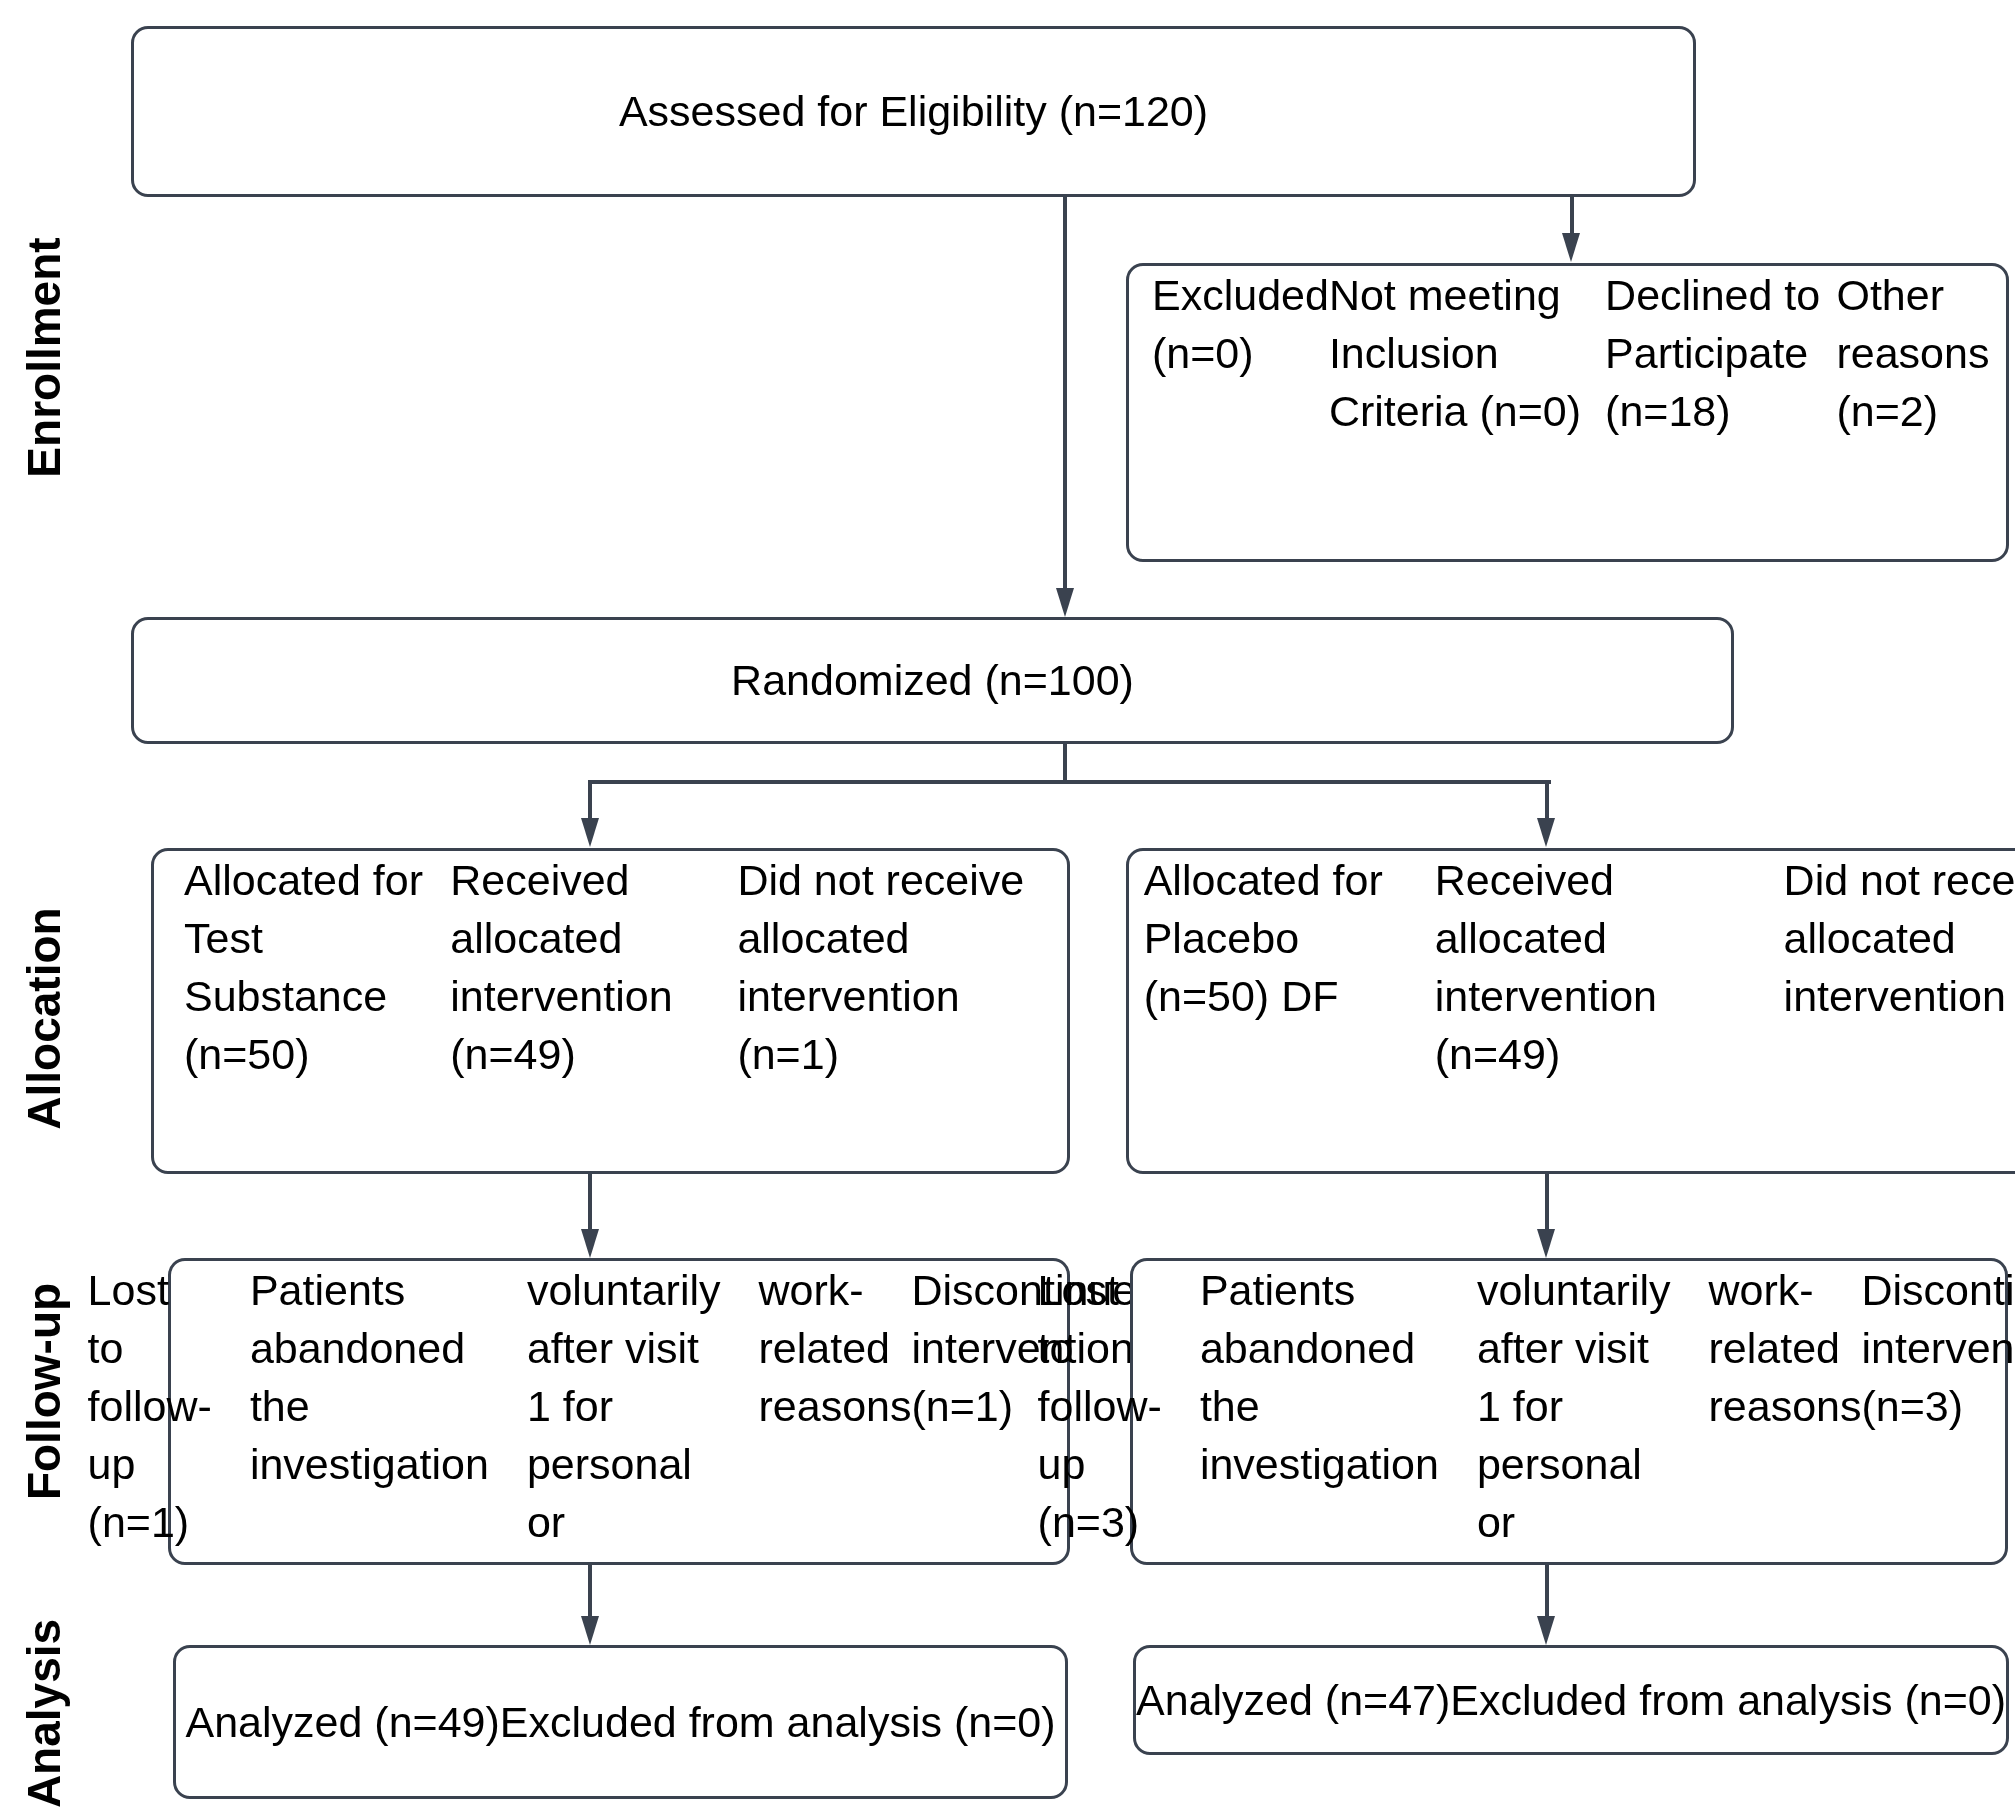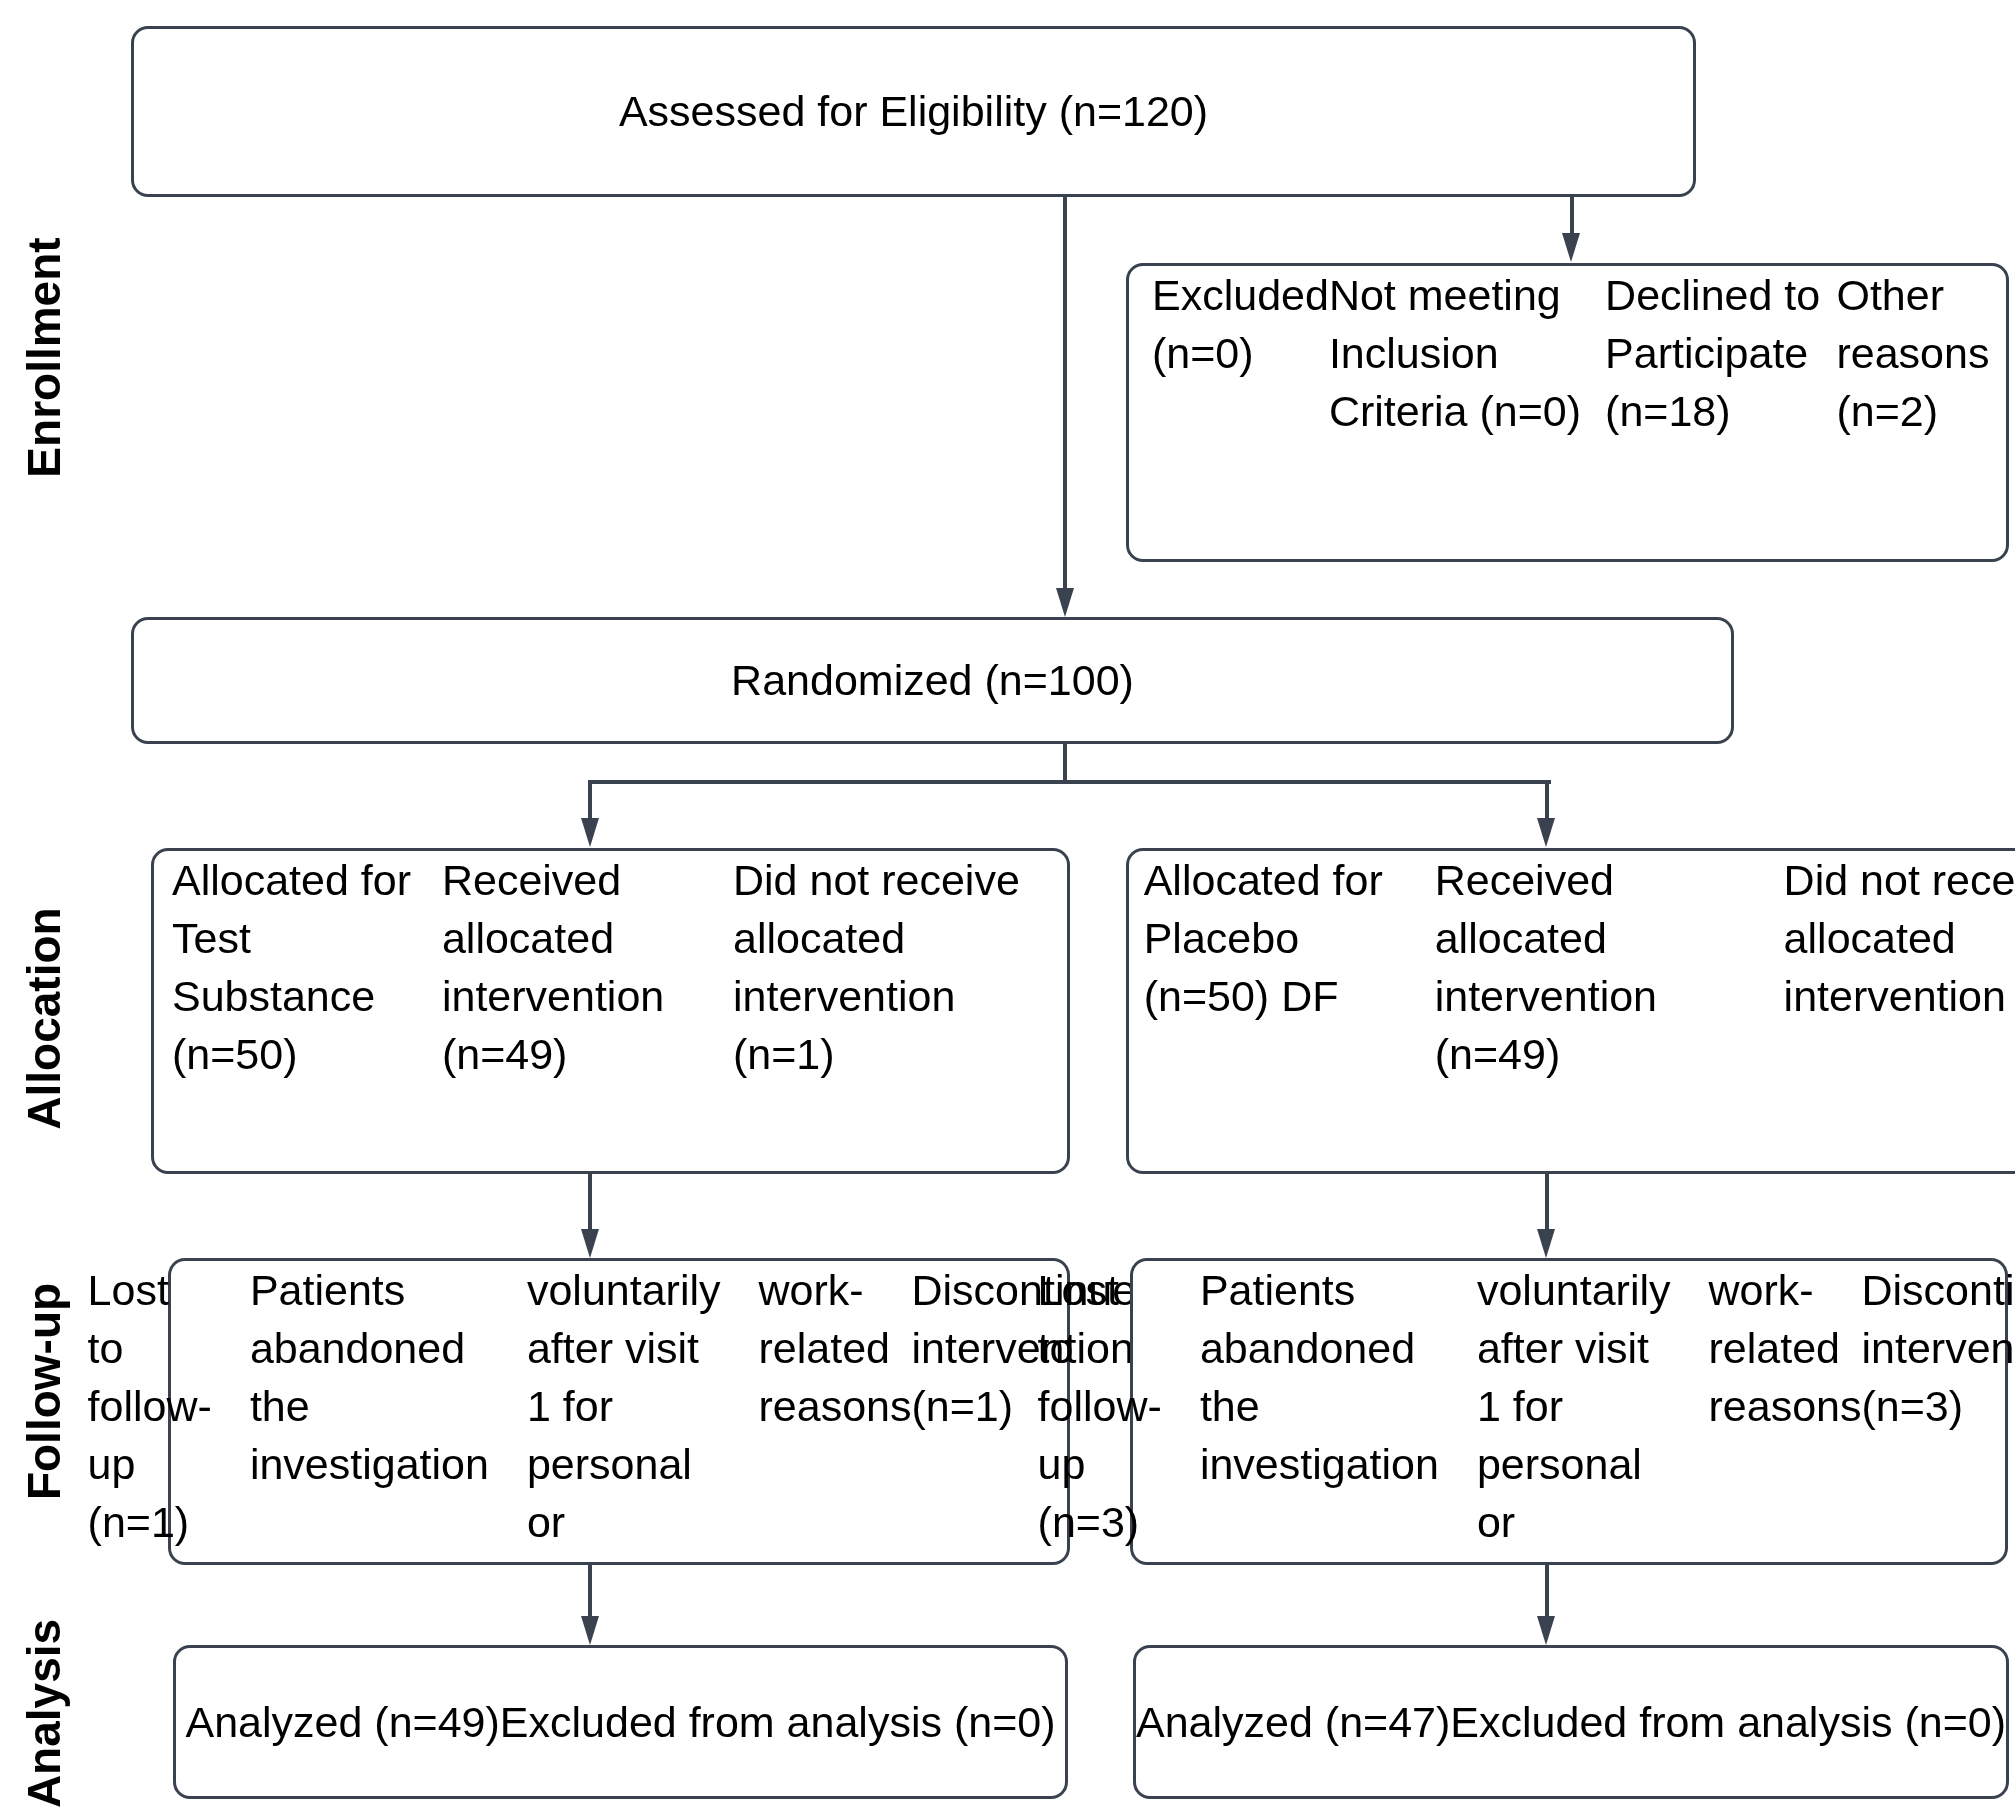"Allocated for Test Substance (n=50)" #box-alloc-left { padding-left: 18px -> 30px }
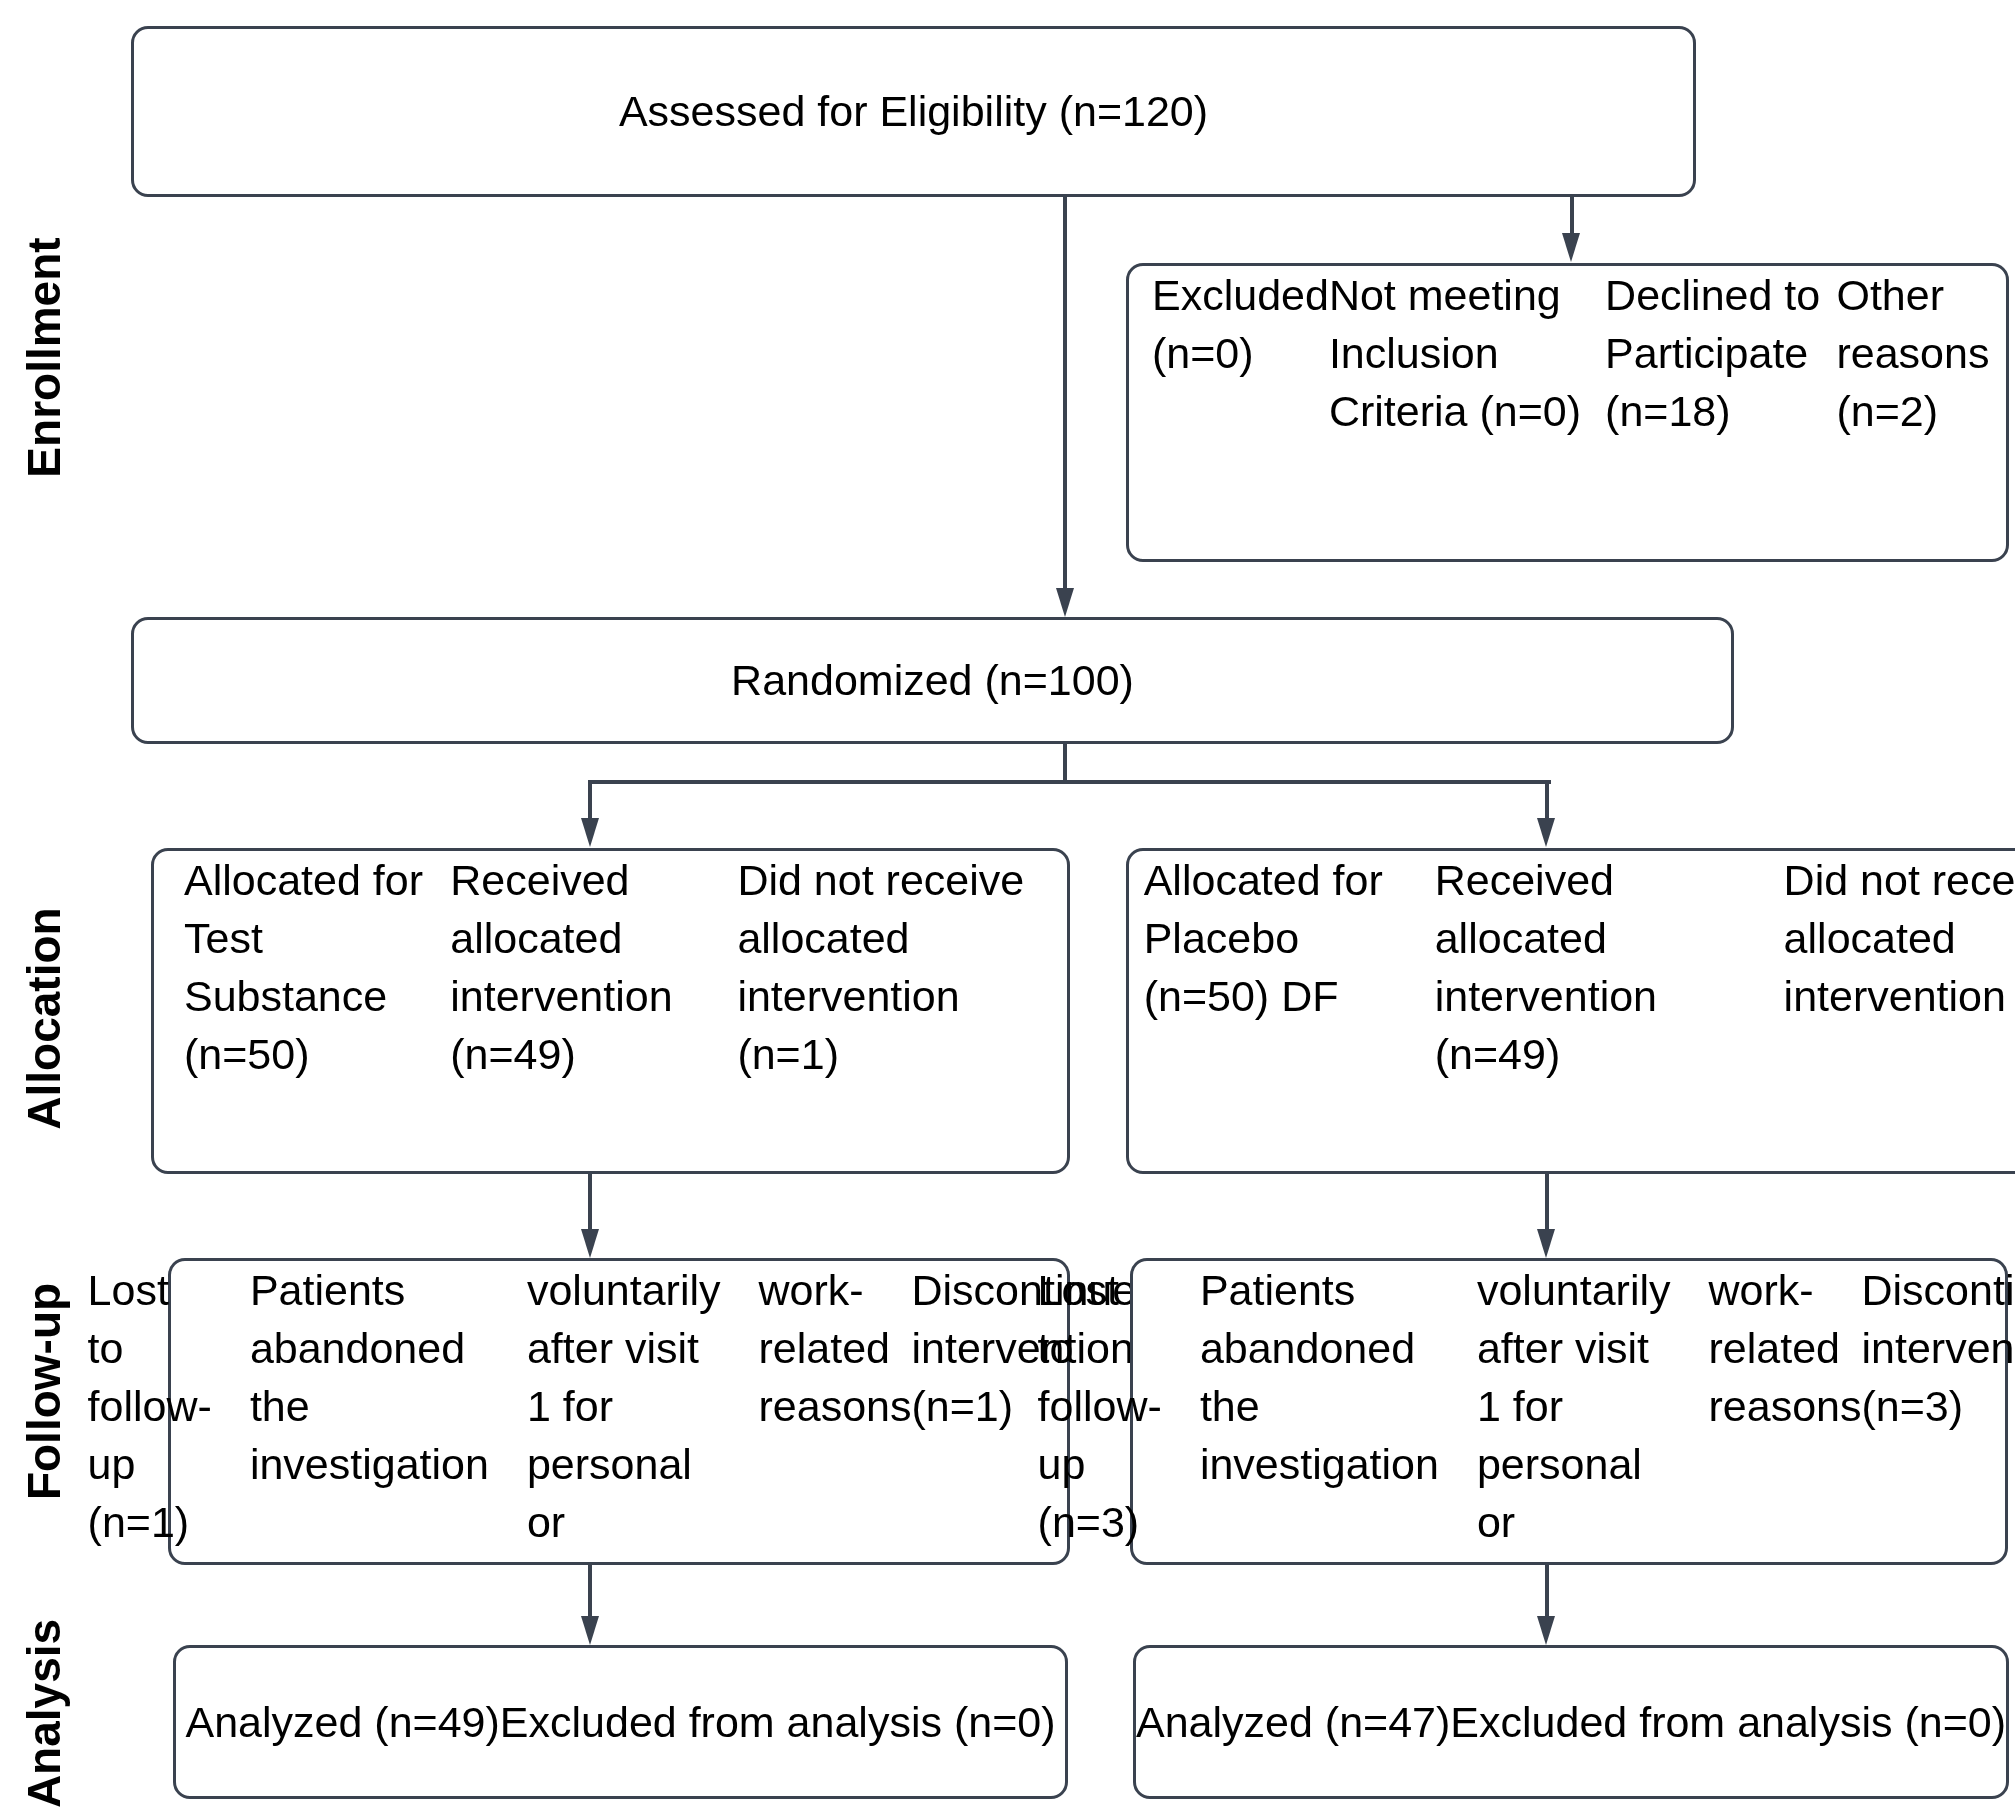"Analyzed (n=47)" #box-analysis-right { height: 154px -> 110px }
